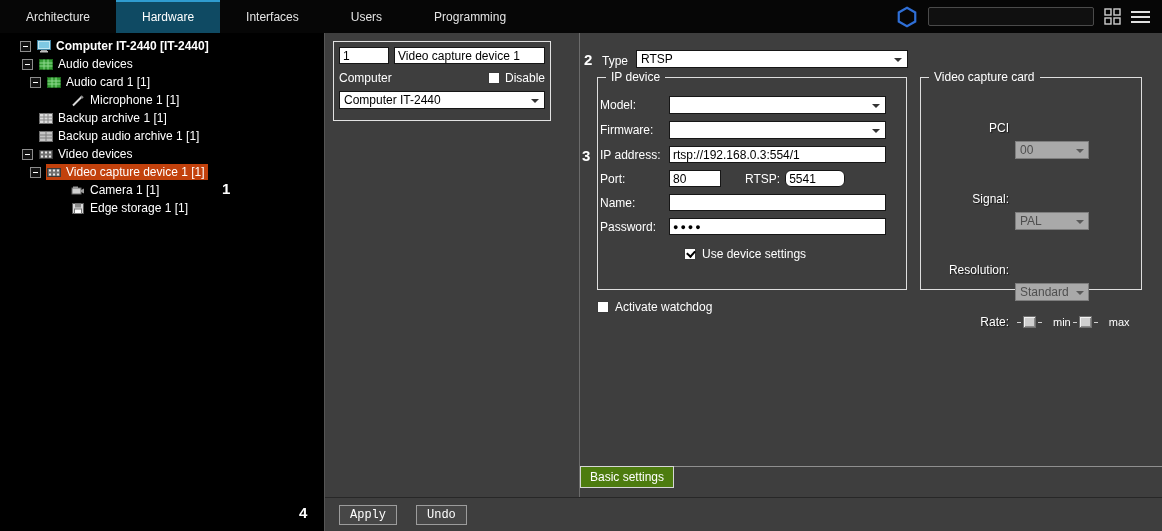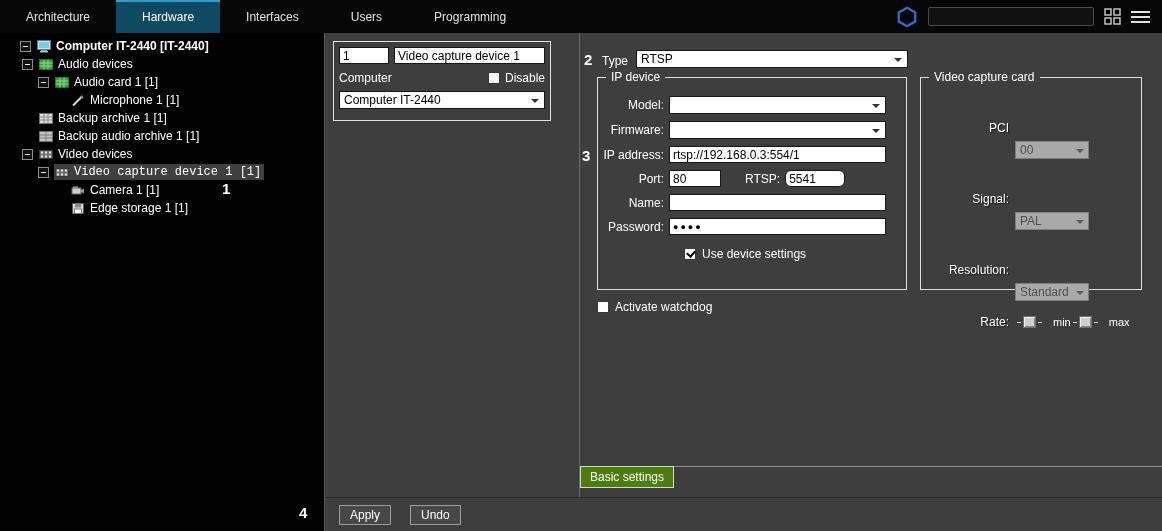"Audio card 1 [1]" .lvl2 { padding-left: 38px -> 30px }
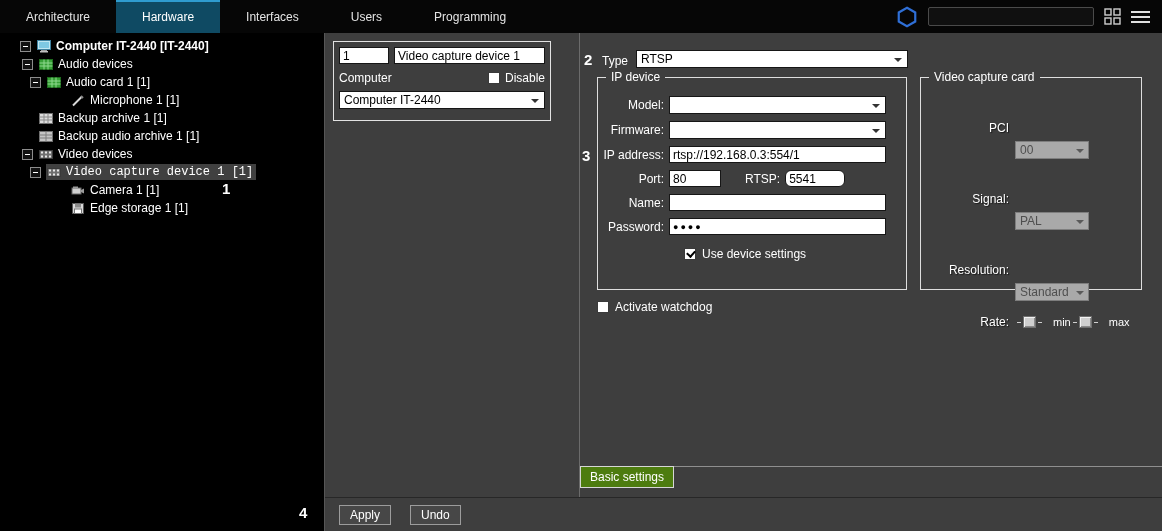"Model:" .flabel { text-align: right -> left }
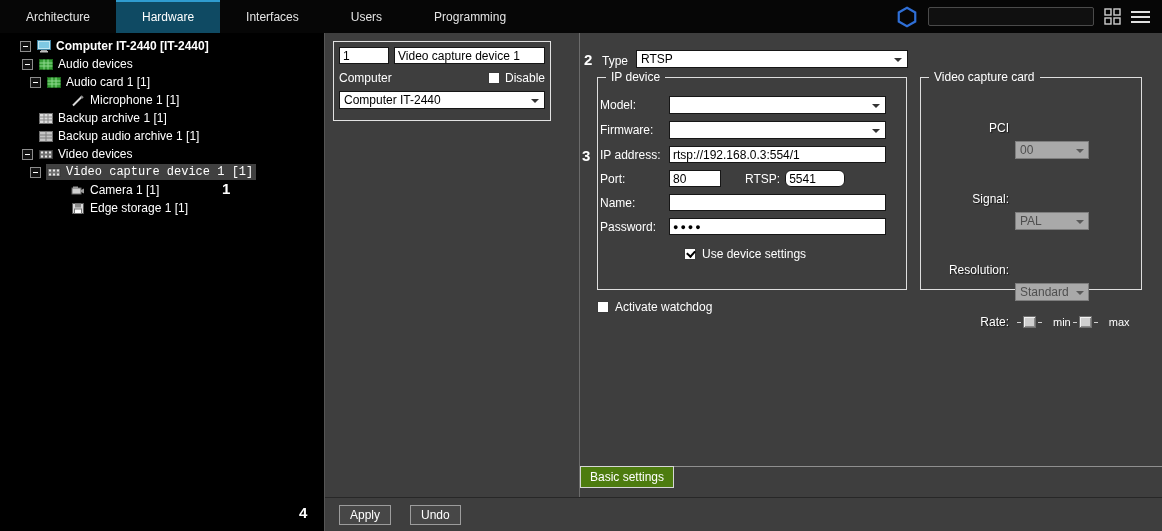"Video capture device 1 [1]" .row-inner.selected { background: #404040 -> #c2410c; font-family: Liberation Mono, monospace -> none }
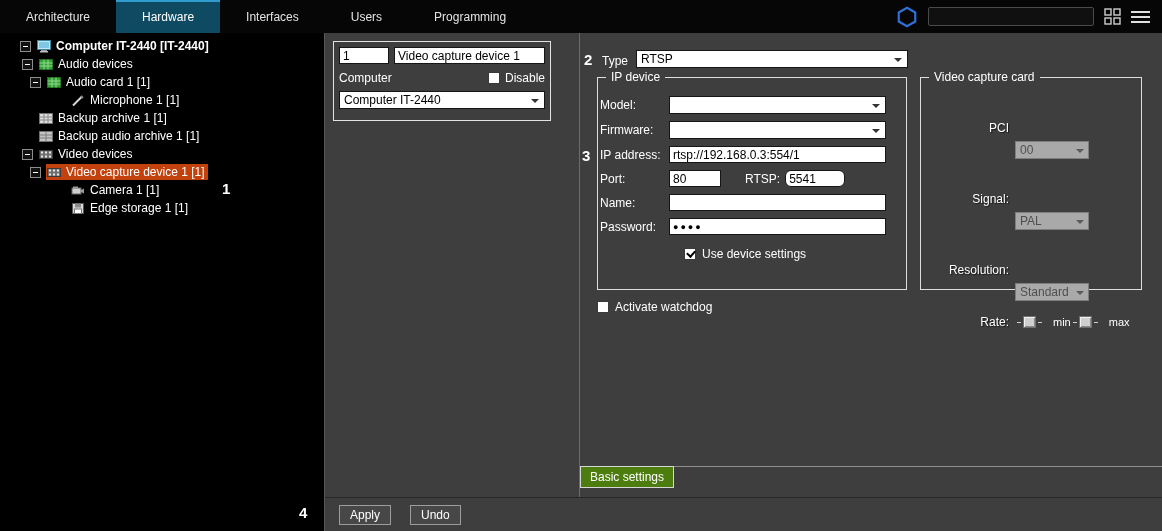"Apply" .btn { font-family: Liberation Sans, sans-serif -> Liberation Mono, monospace }
